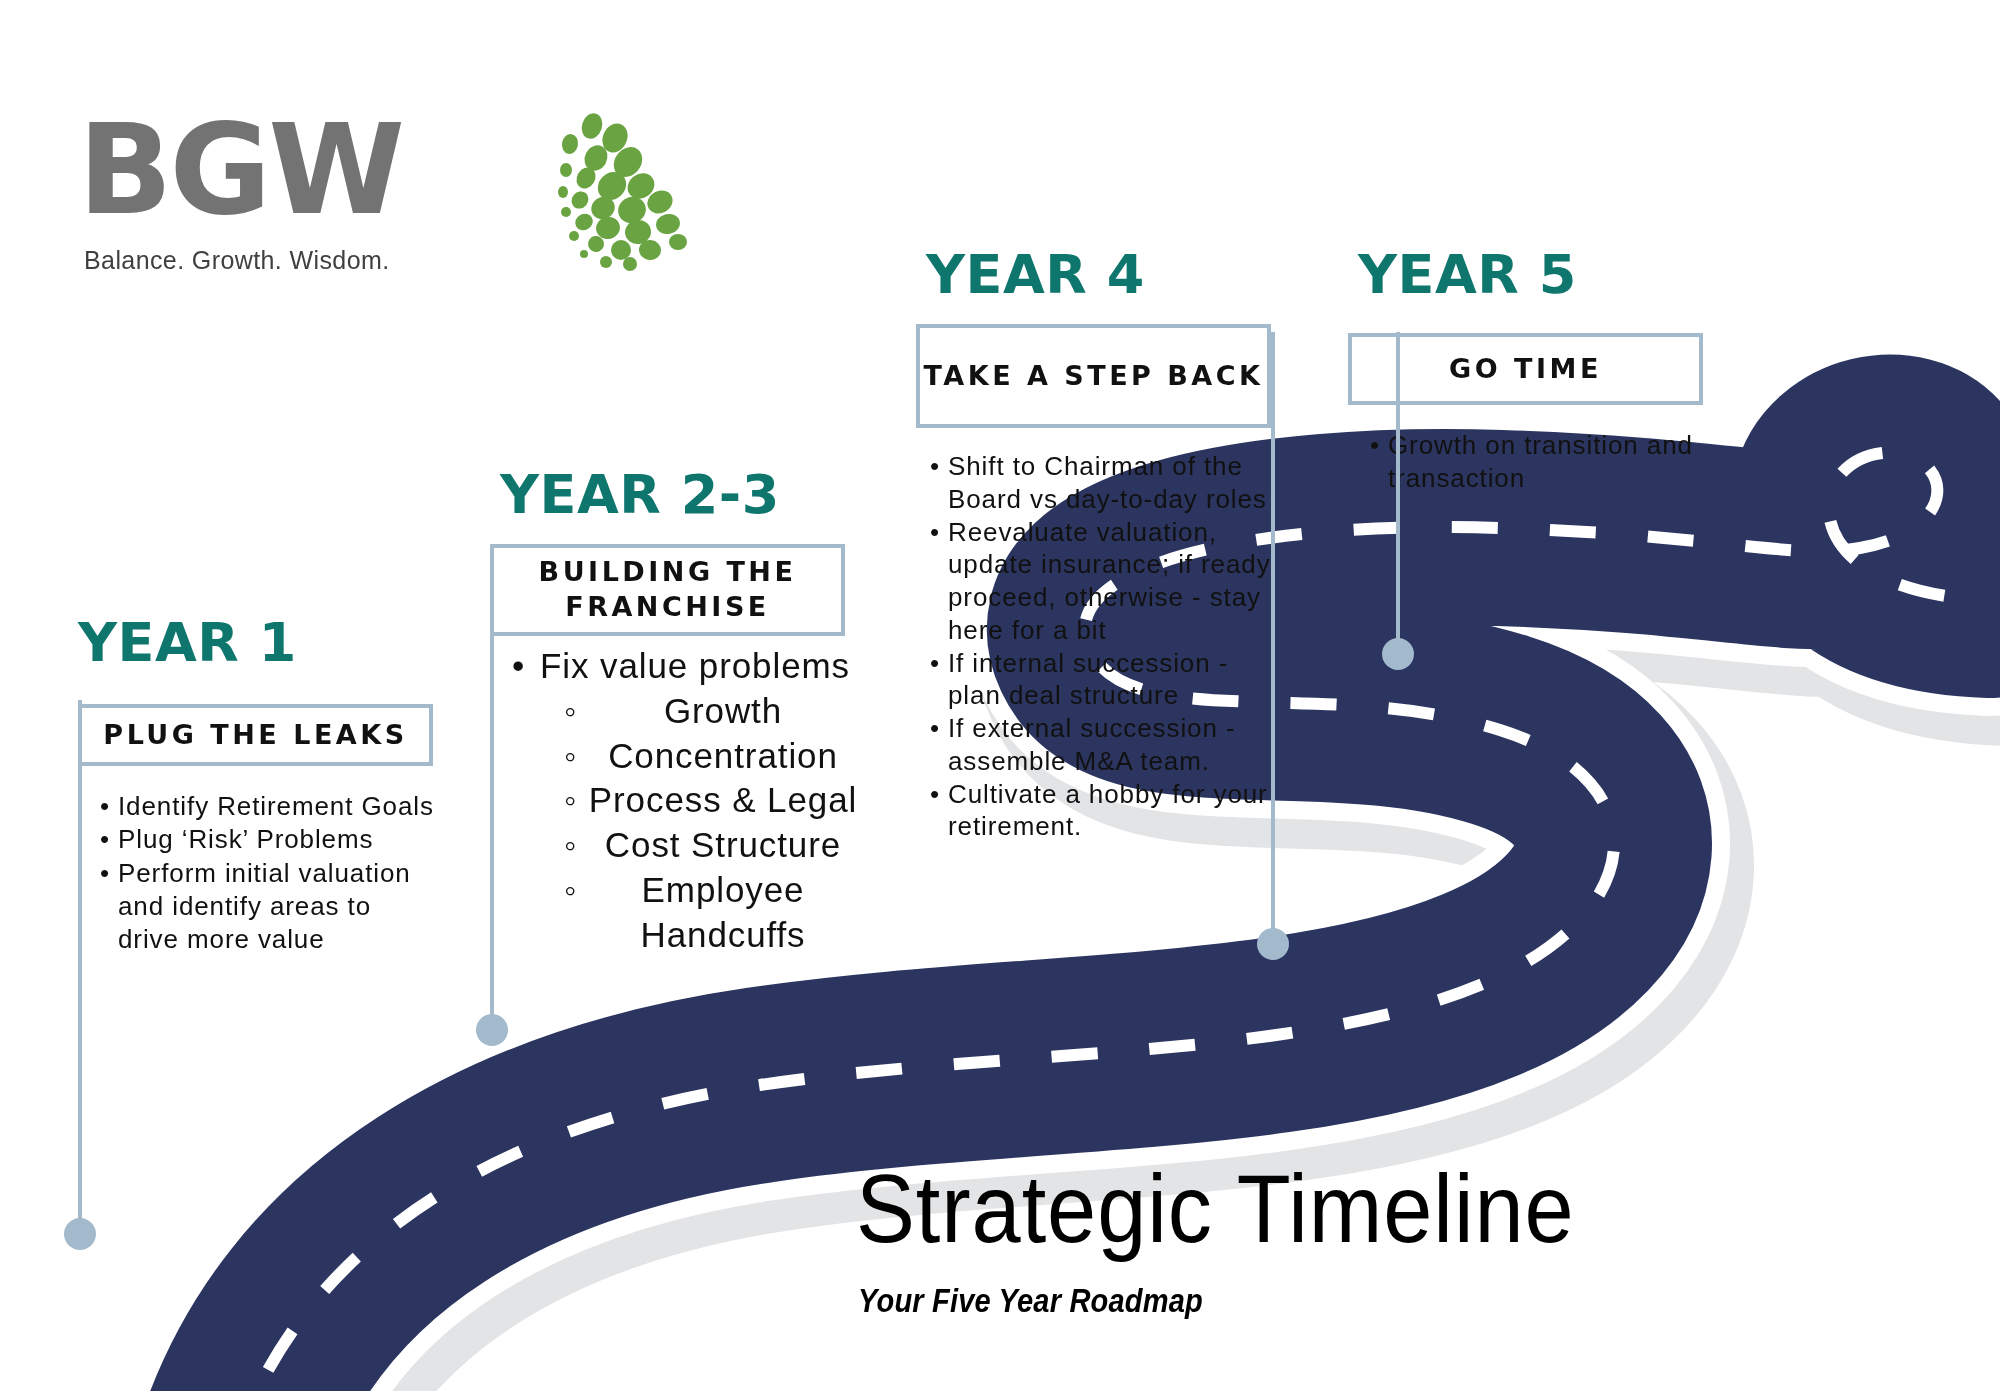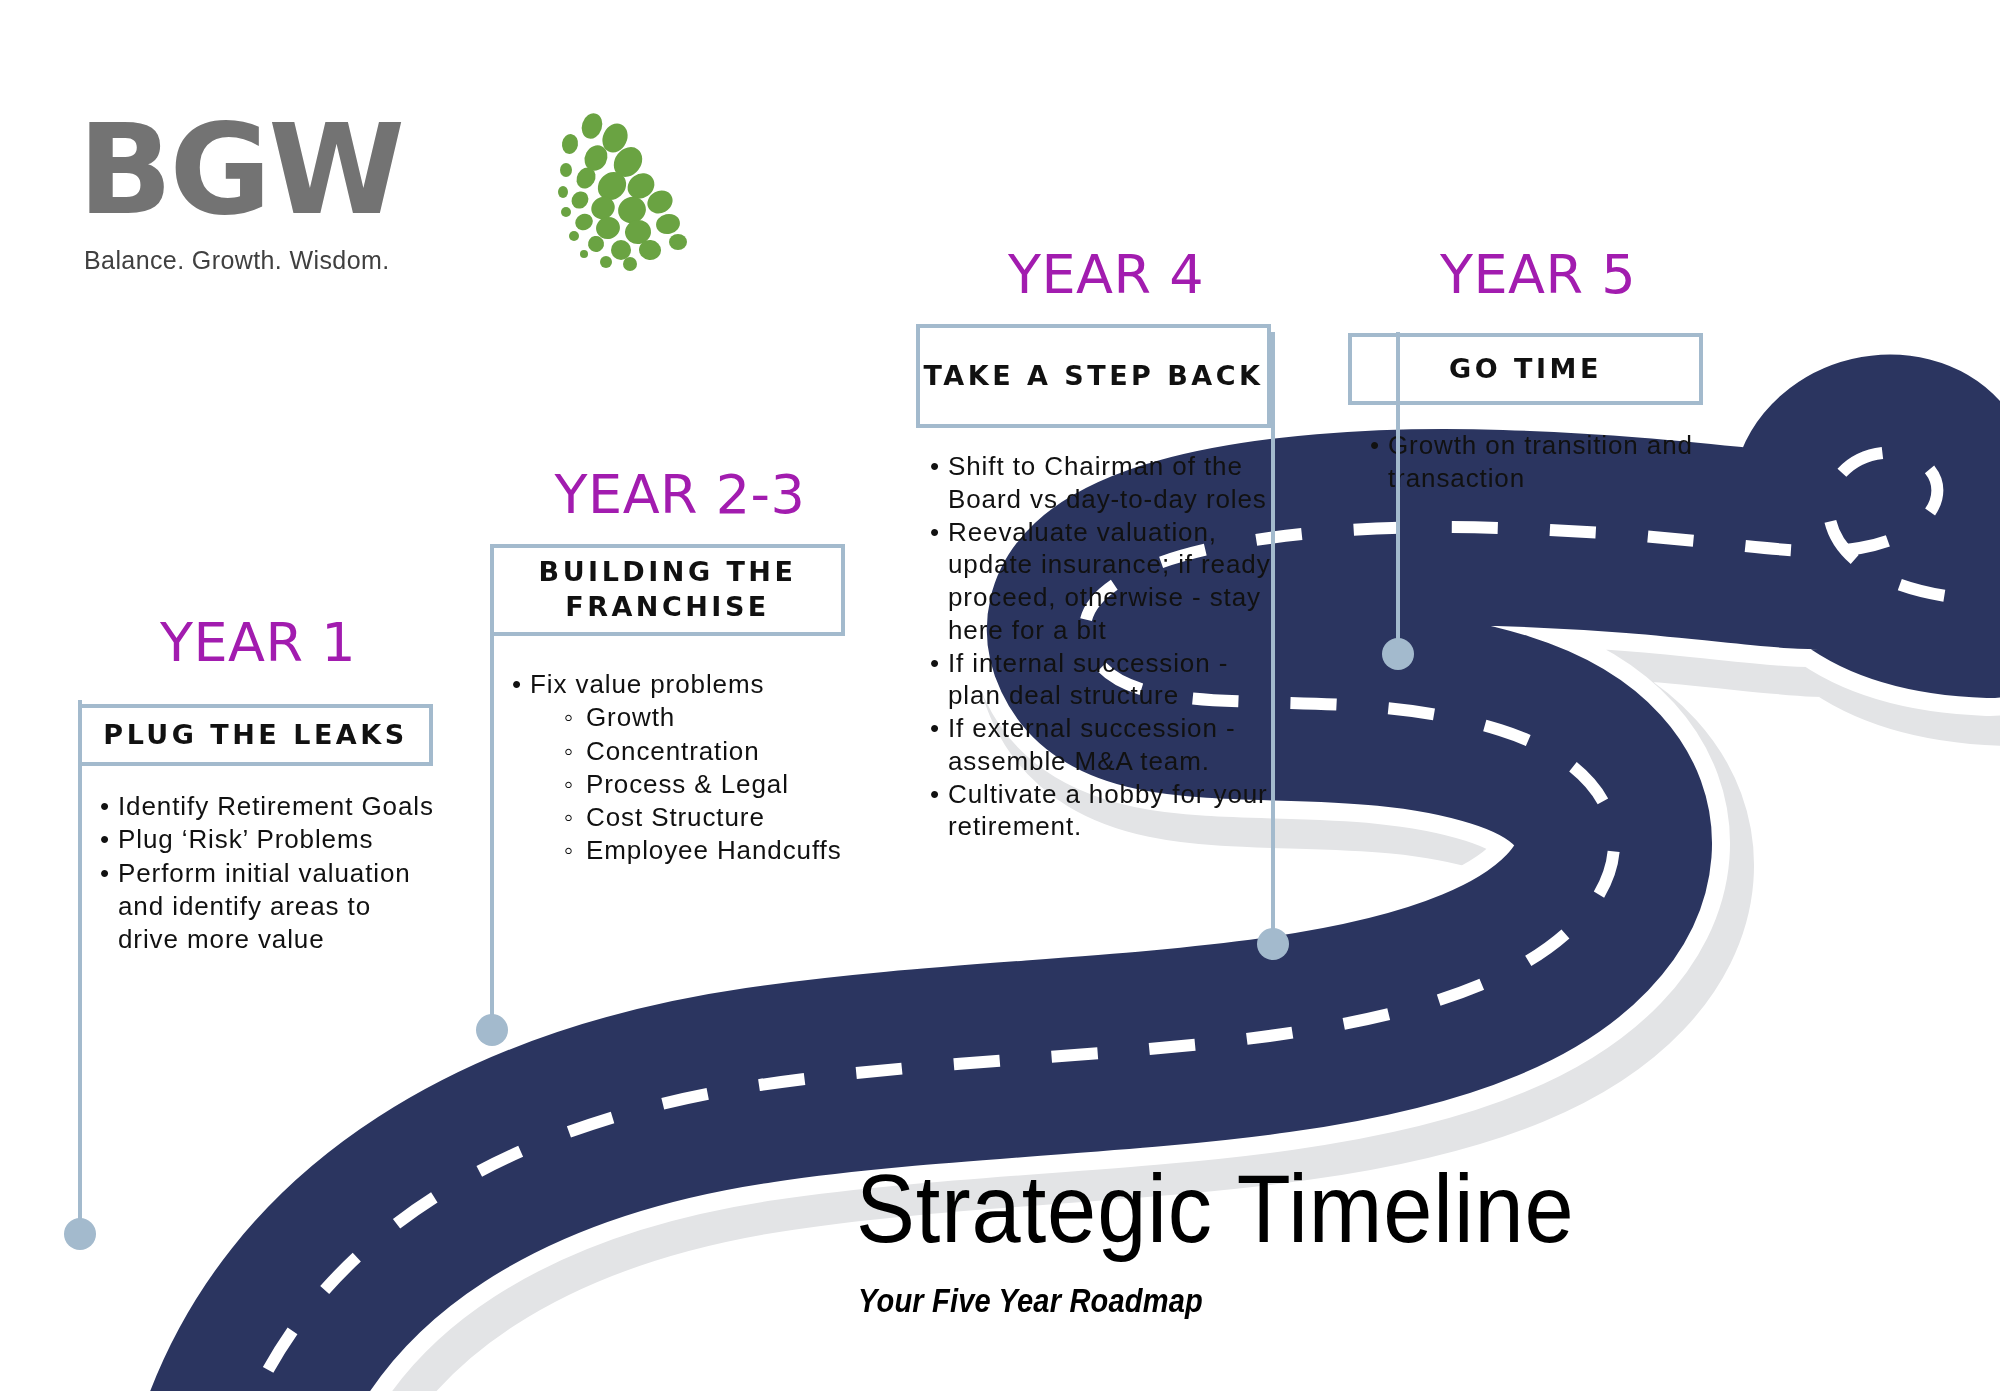"YEAR 4" .year-title { color: #a21caf -> #0f766e; font-weight: normal -> bold; text-align: center -> none }
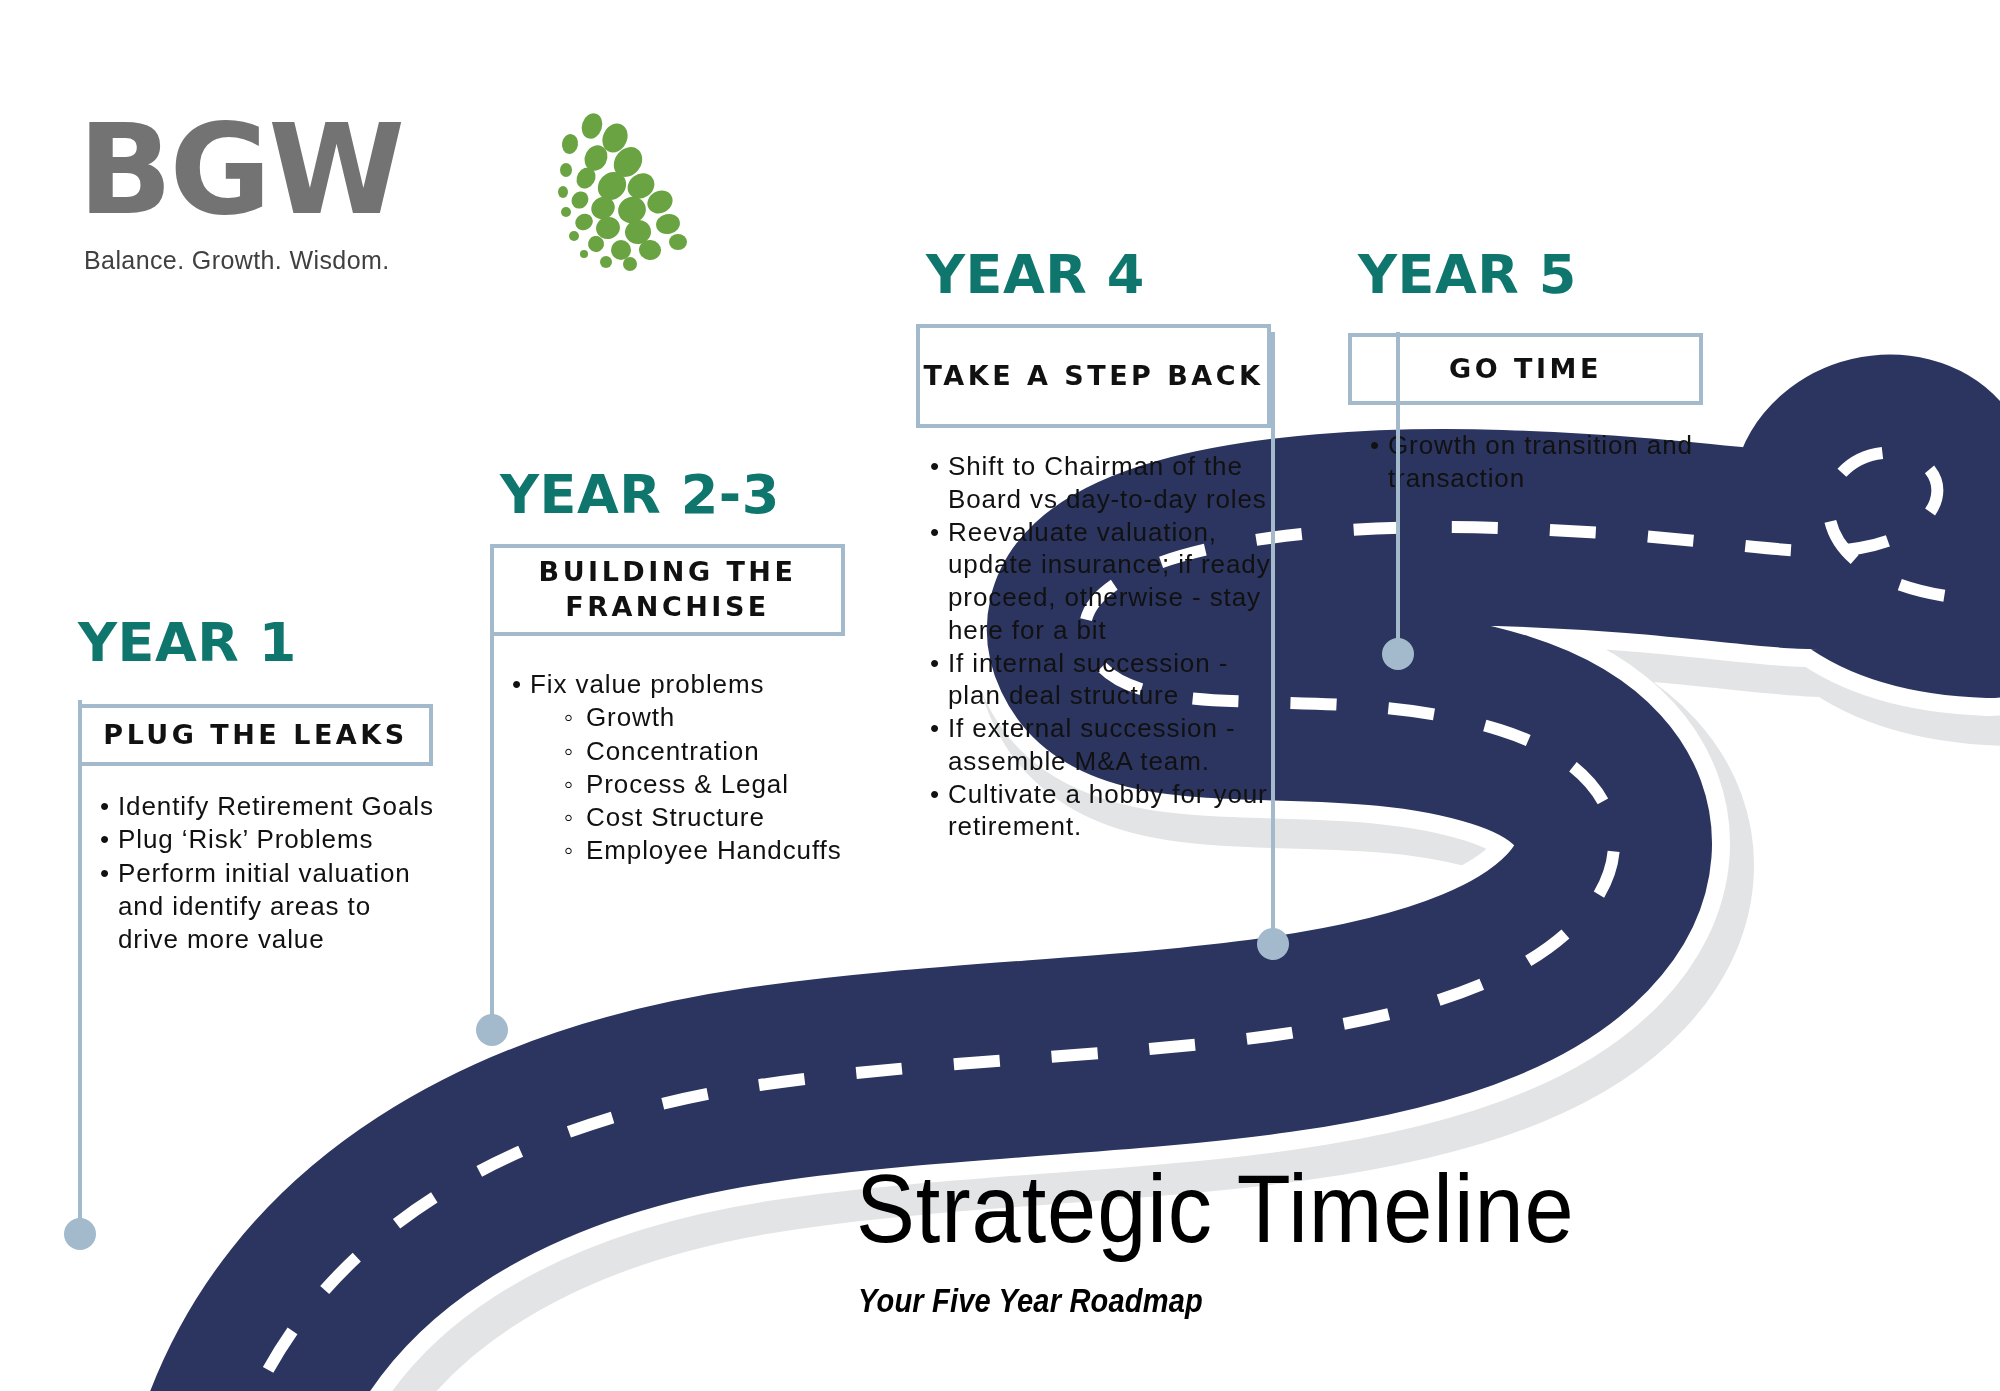"Fix value problems" ul.bullets { font-size: 26px -> 35px; margin-top: 32px -> 8px; text-align: none -> center }
